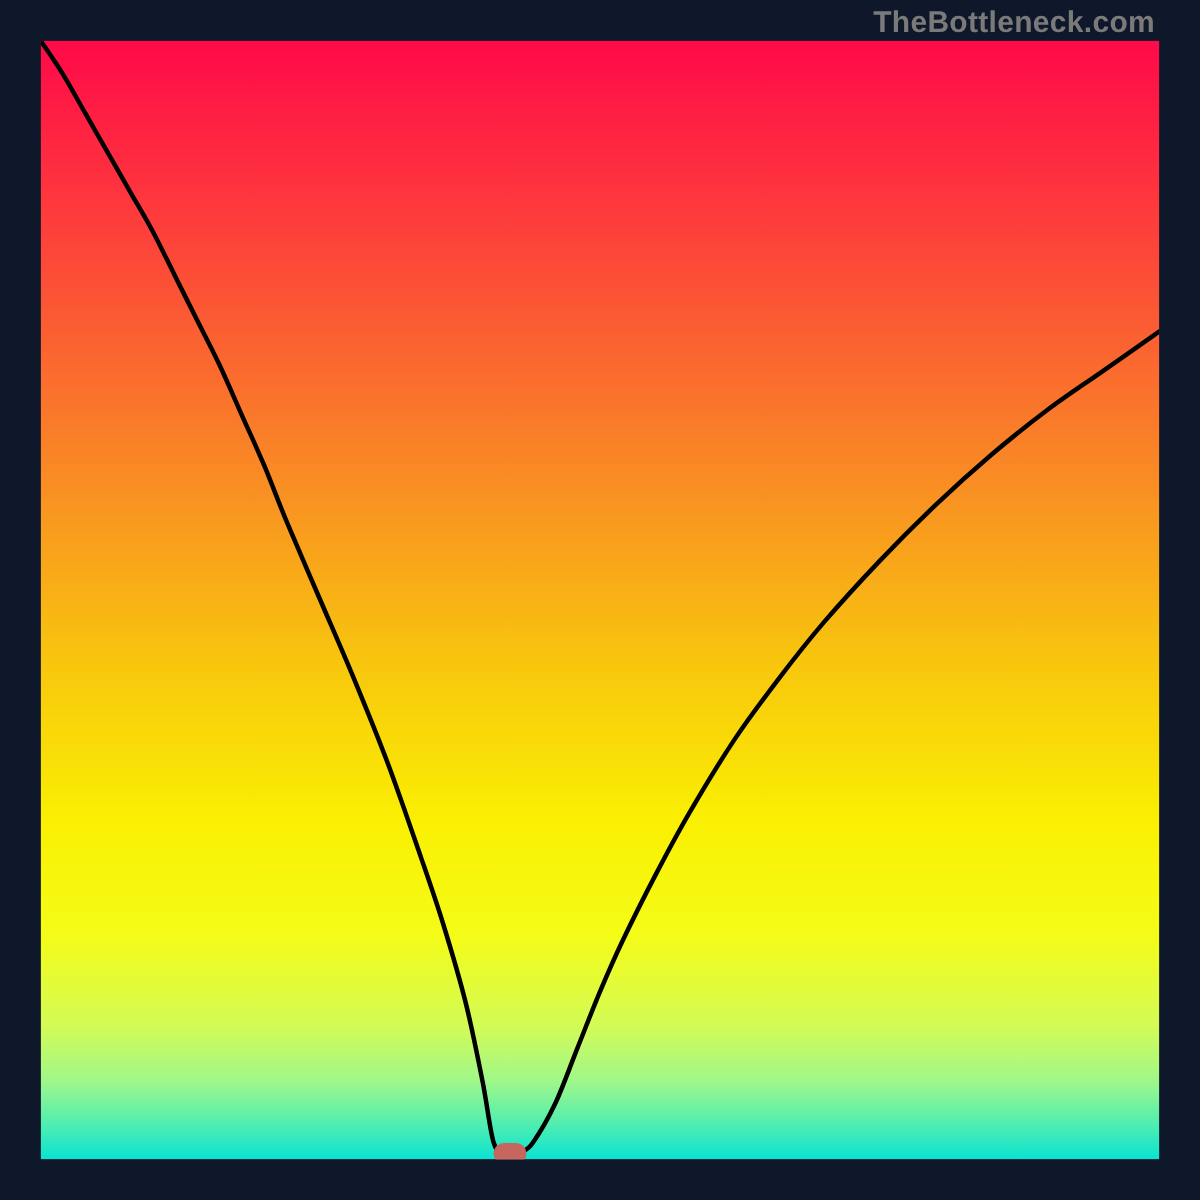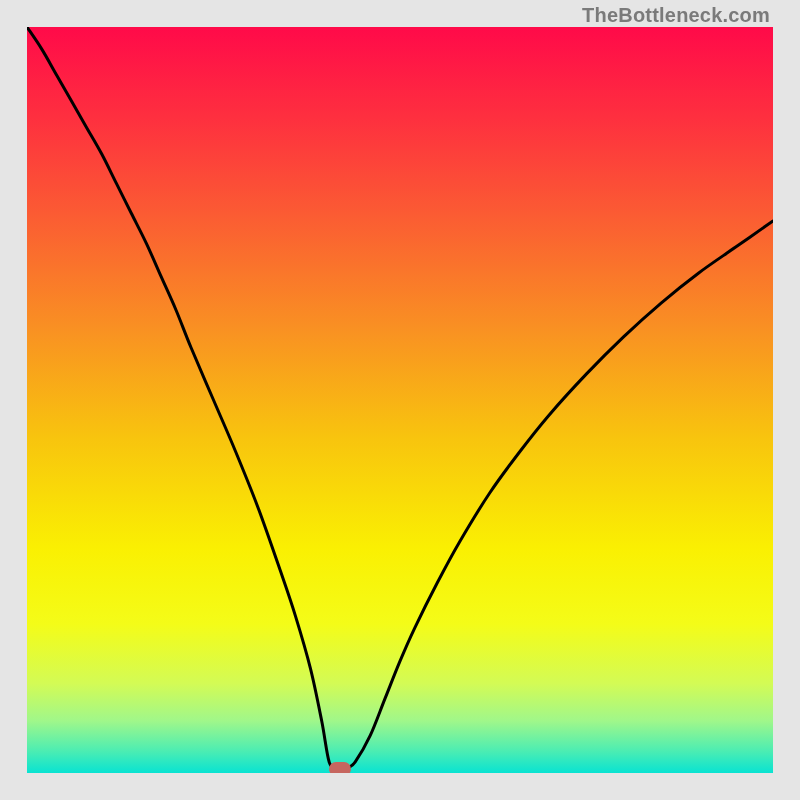"TheBottleneck.com" .frame { background: #e5e5e5 -> #0f172a }
